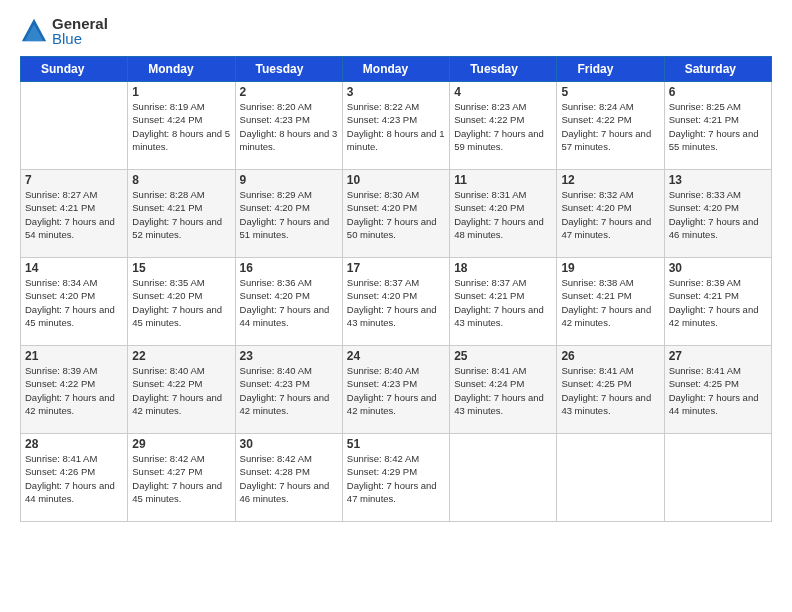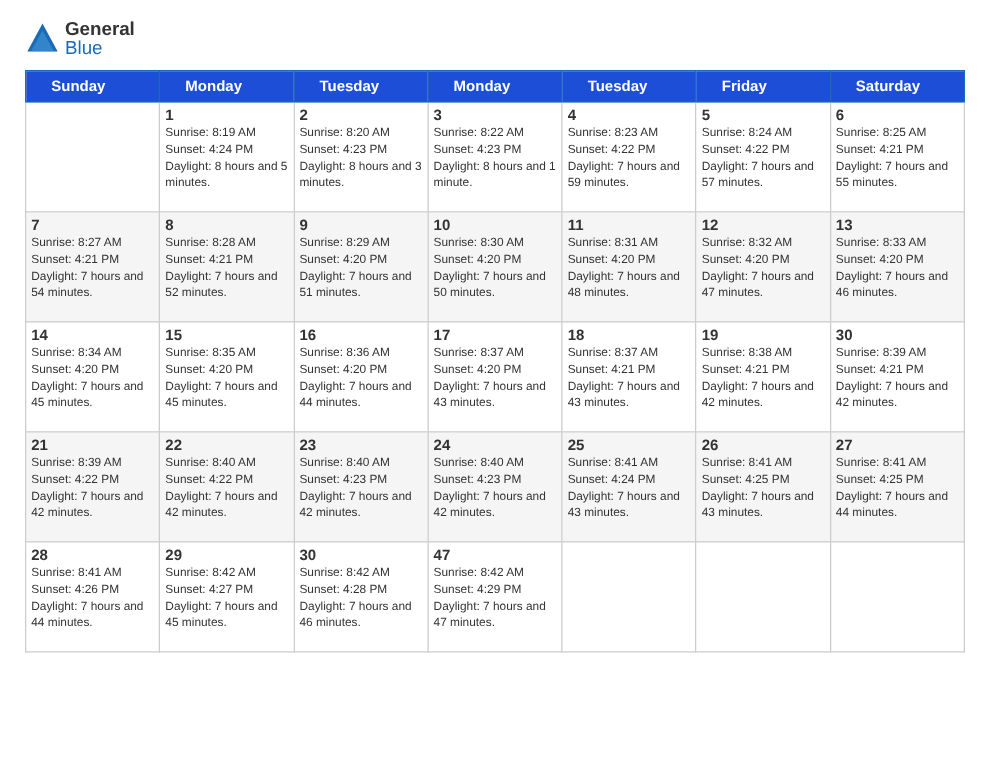"47" span.day-num { text: 47 -> 51 }
